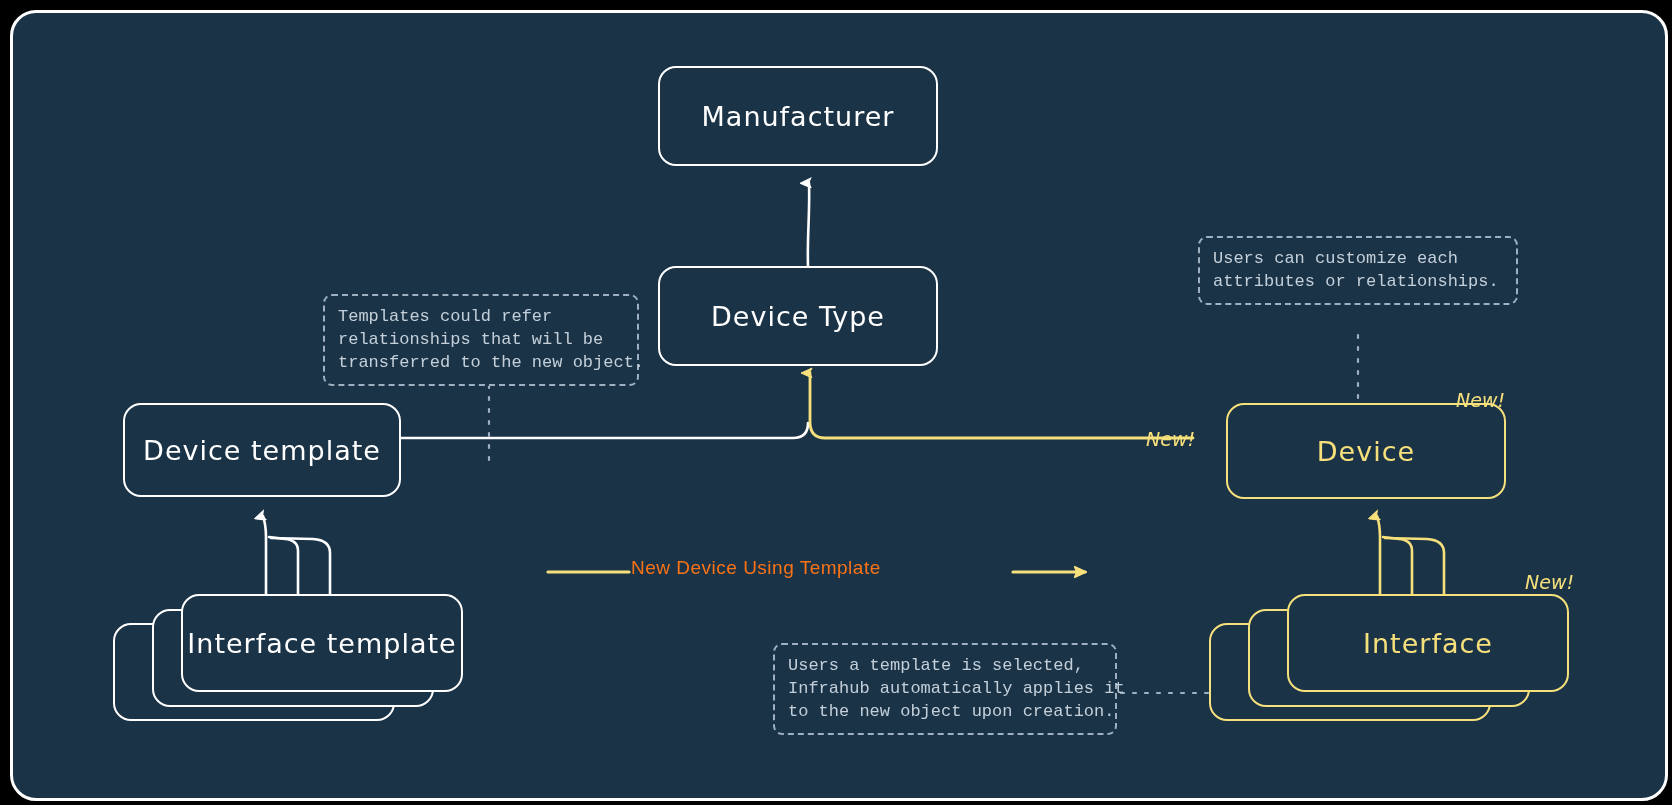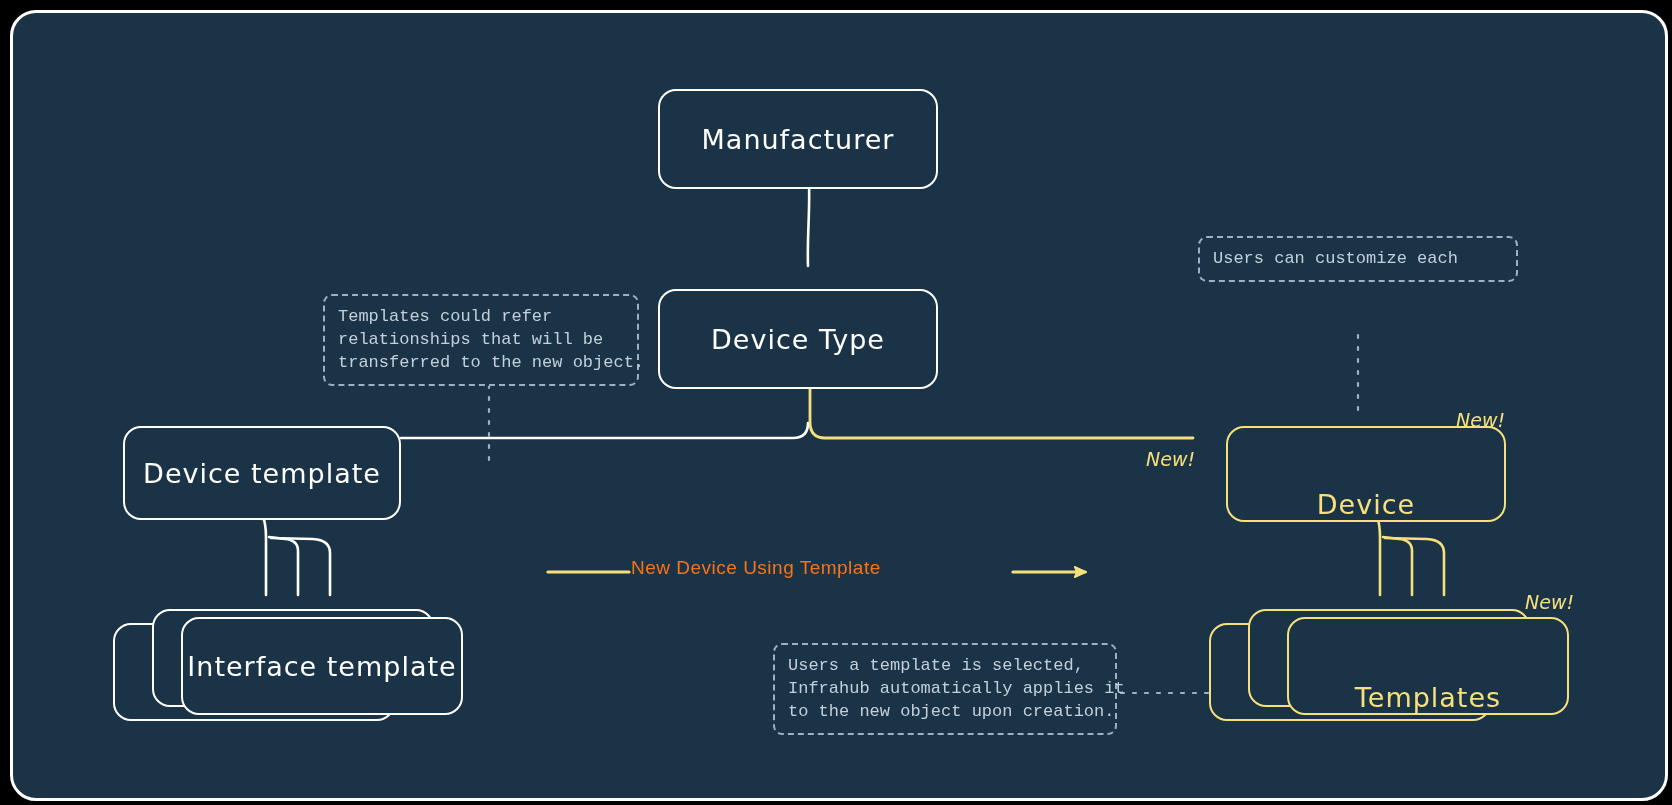"Manufacturer" .node { margin-top: 23px -> none }
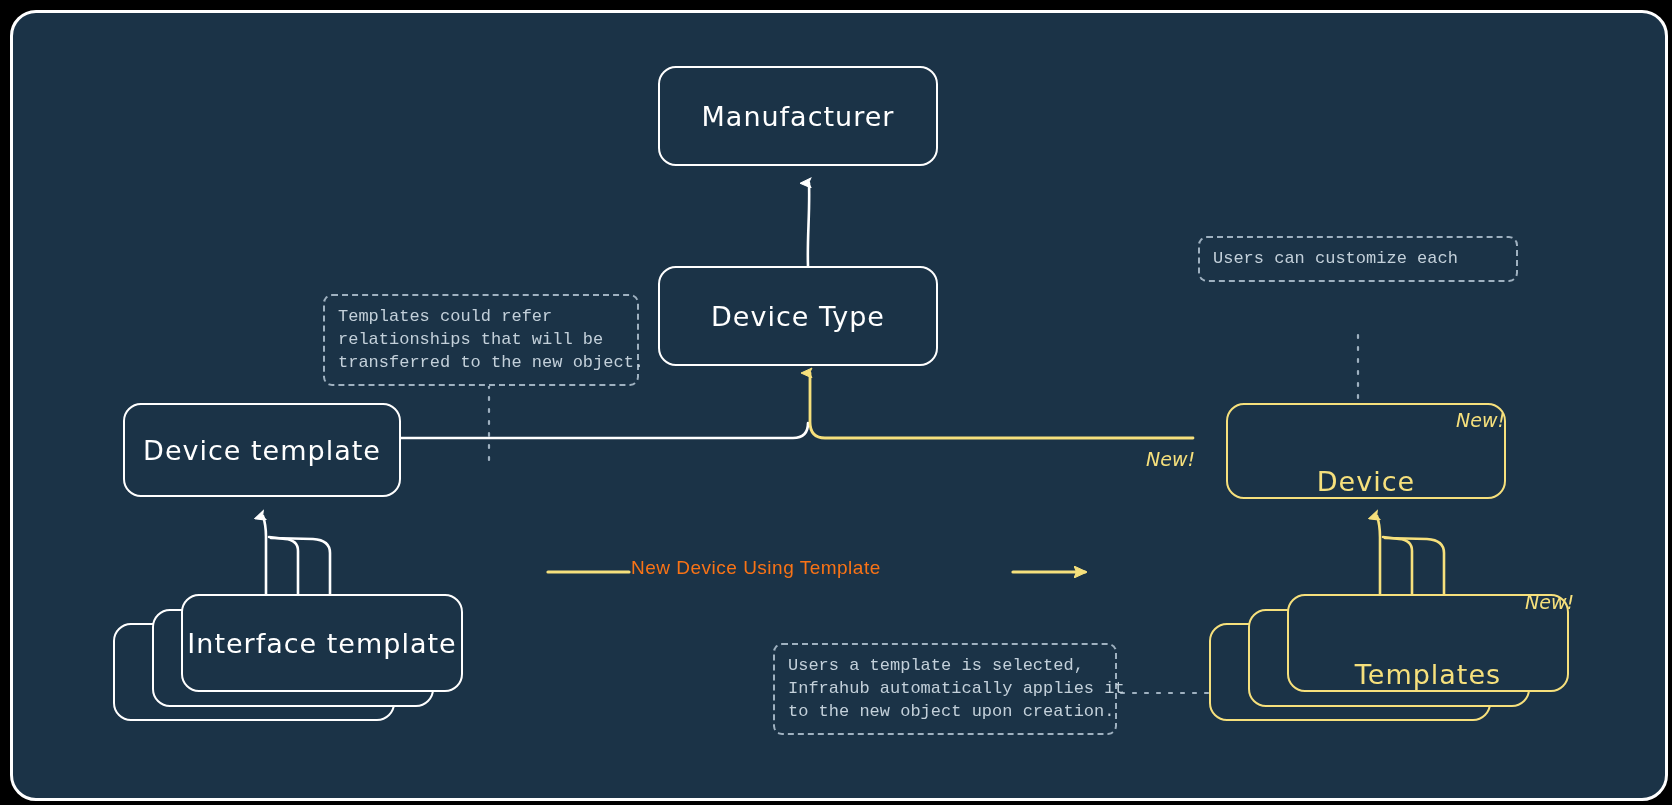"attributes or relationships." div { html: none -> <div>attributes or relationships.</div> }
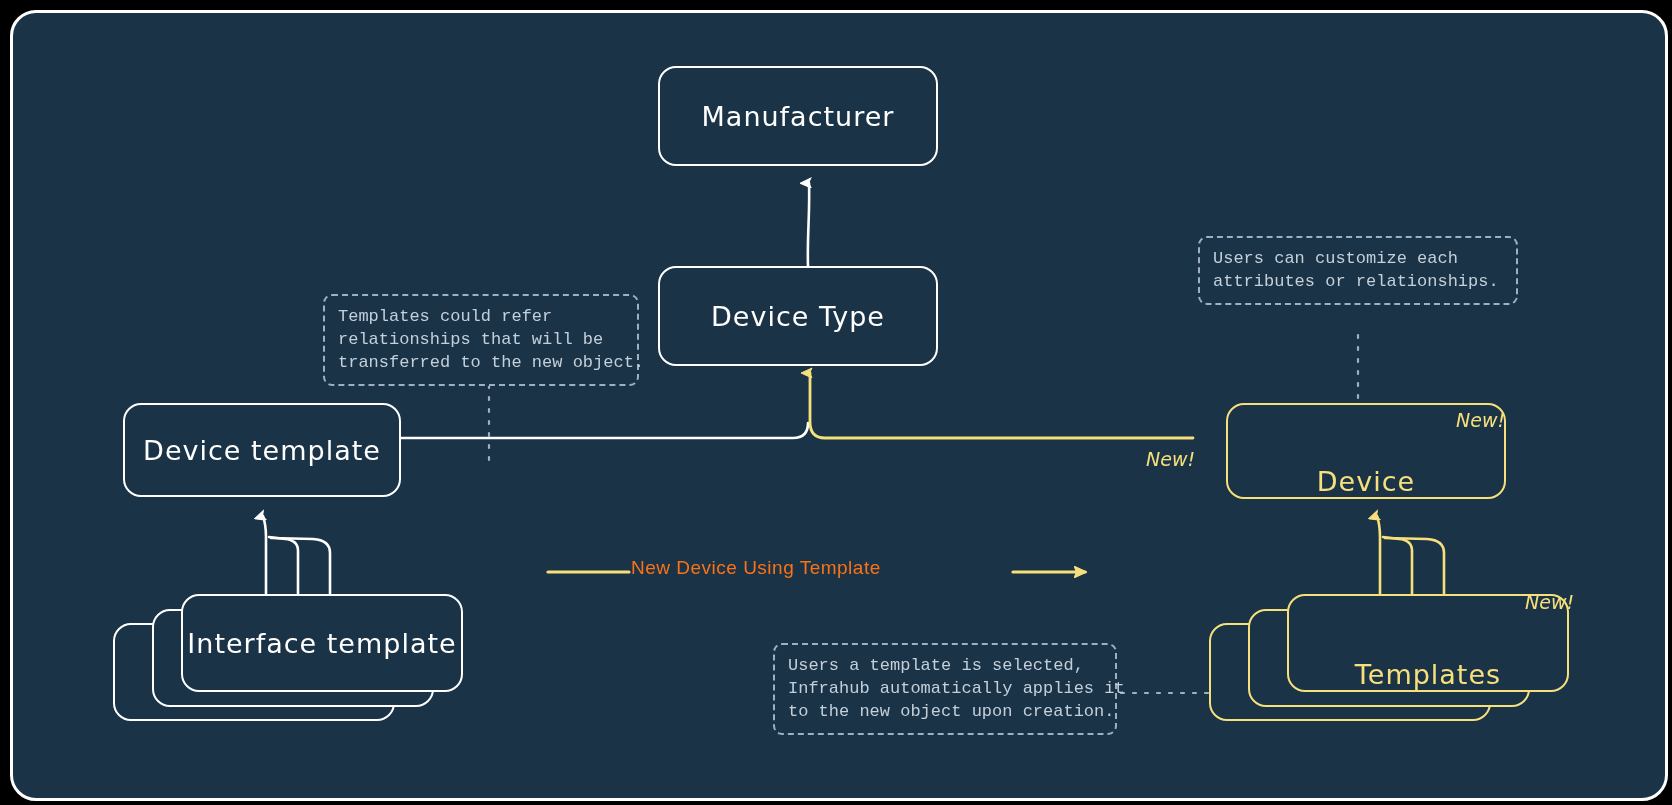"New!" .newtag { margin-top: 20px -> none }
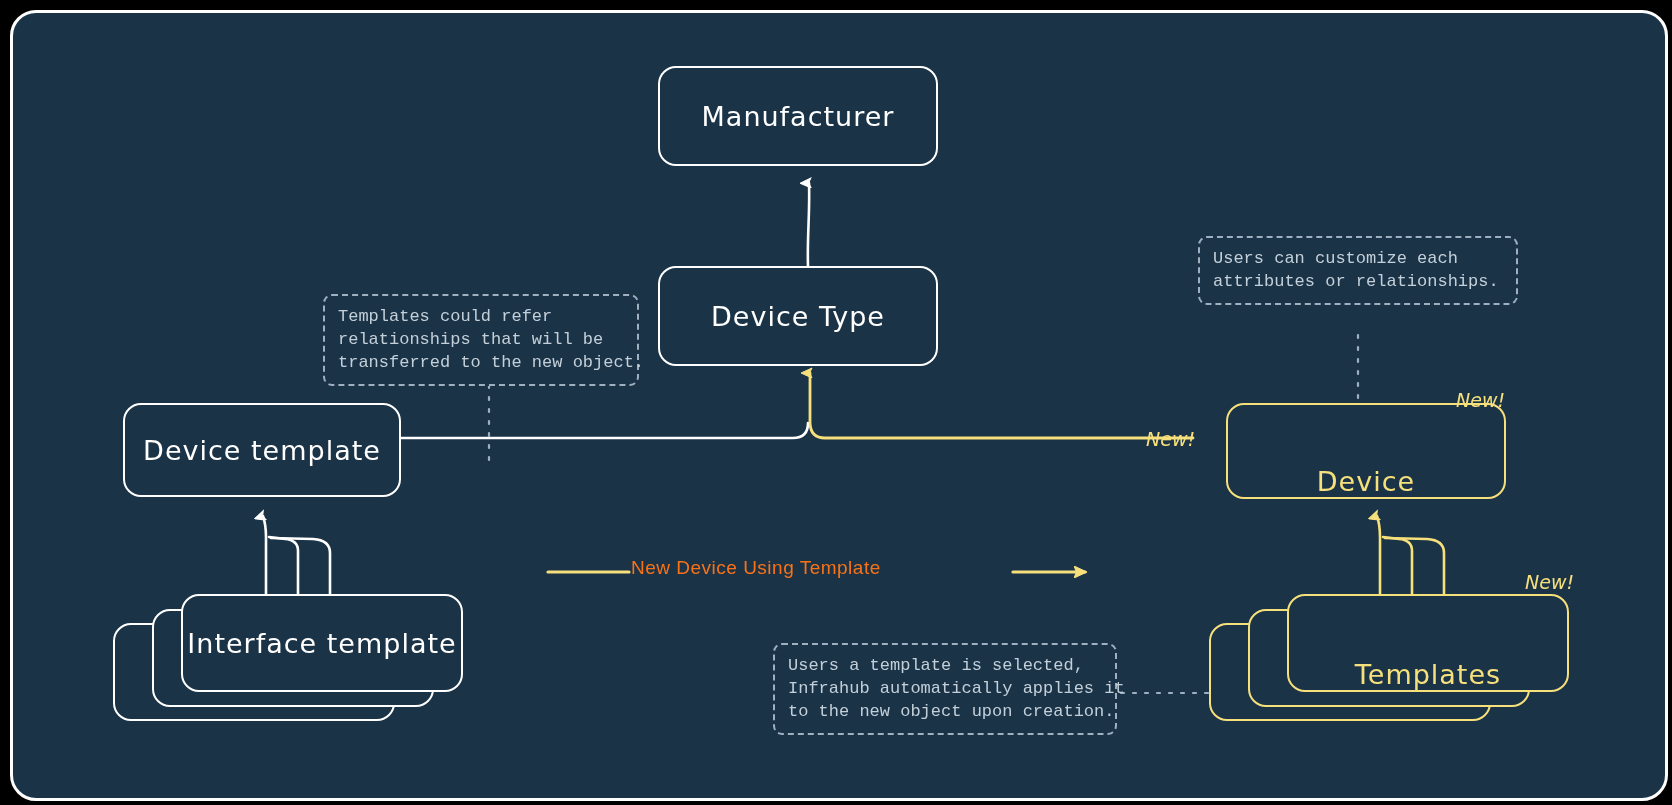"Device" .node.yellow { align-items: flex-end -> none }
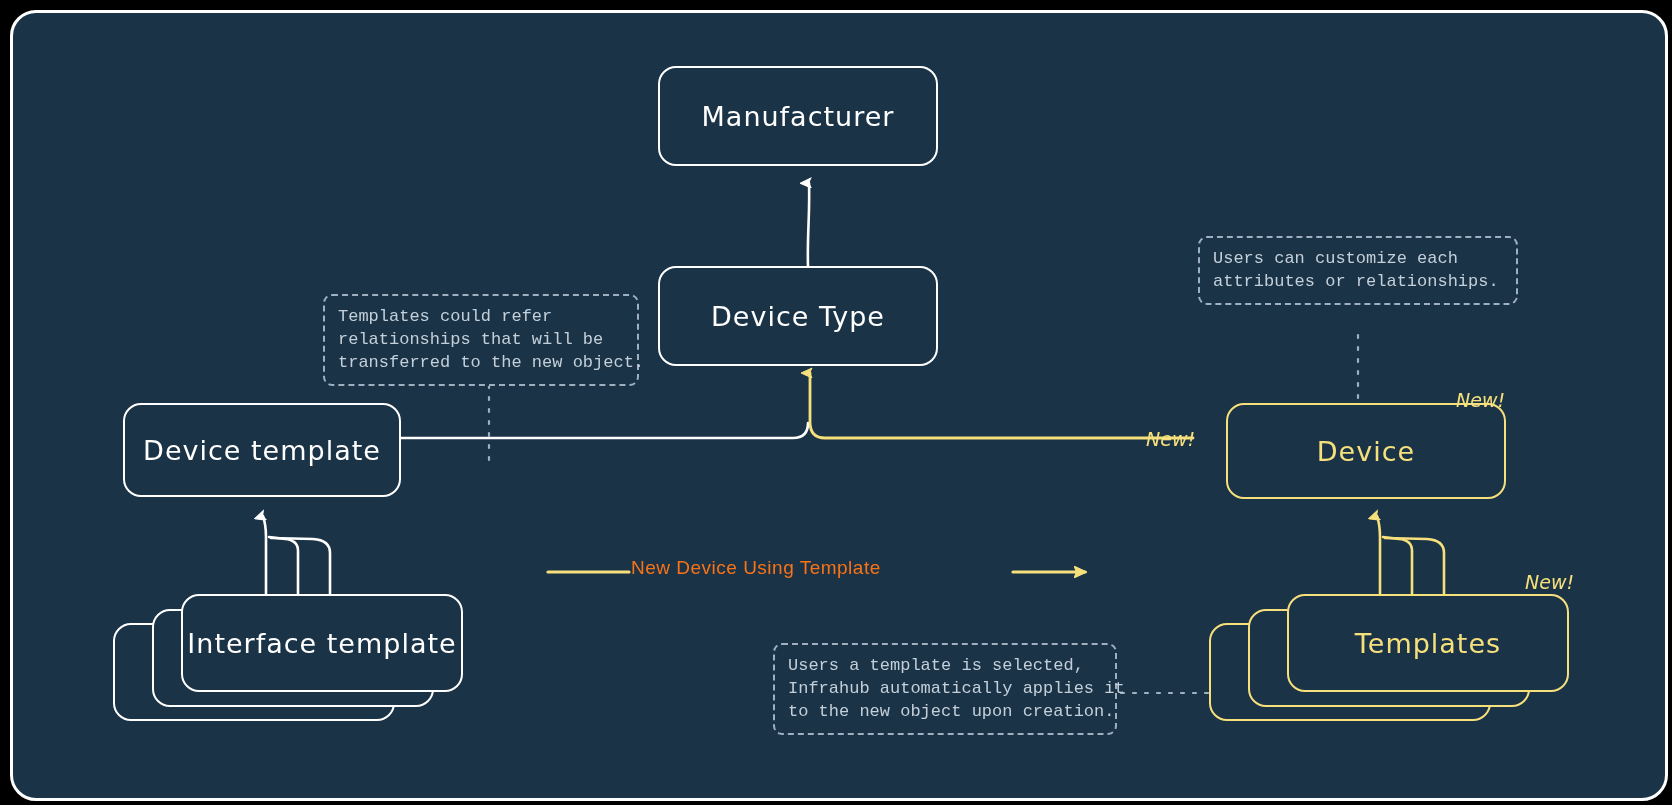"Templates" span.lbl { text: Templates -> Interface }
